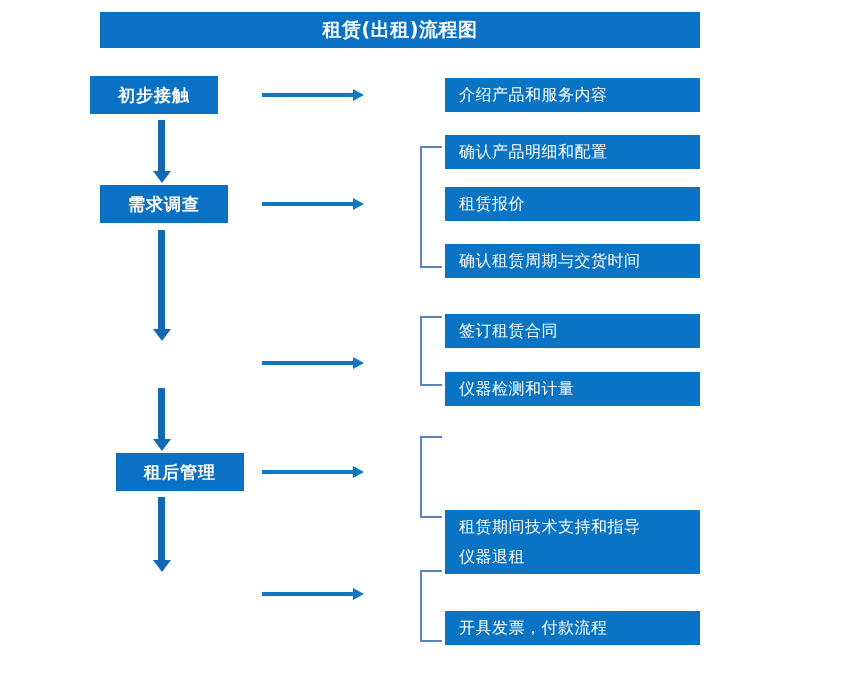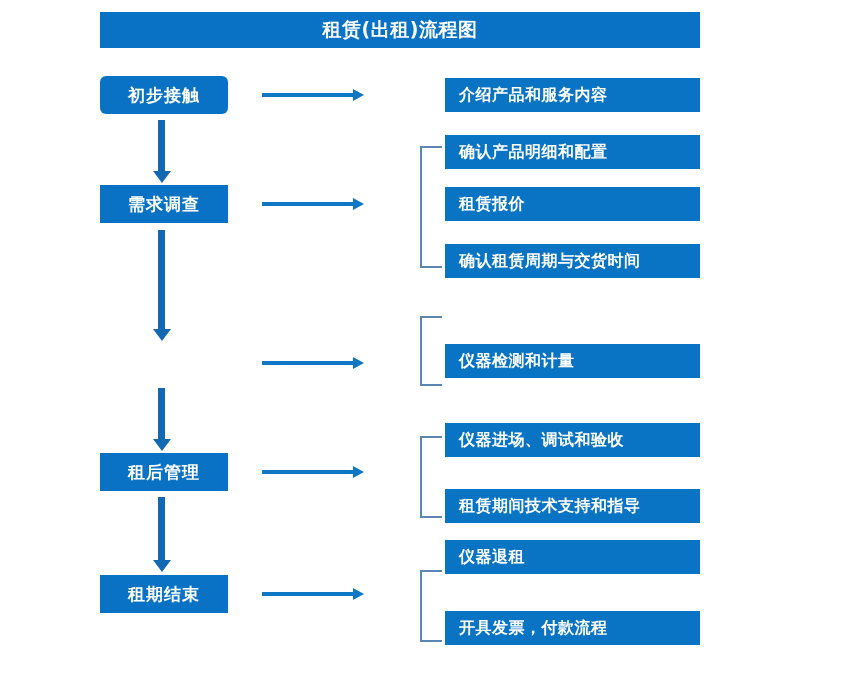"初步接触" div.stage-box { border-radius: 6px -> none; left: 100px -> 90px }
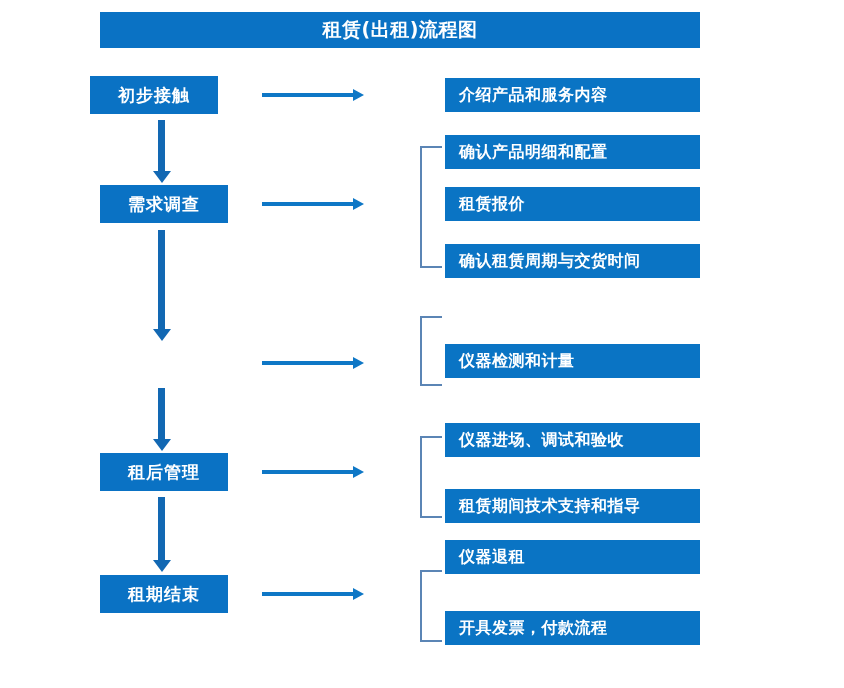"介绍产品和服务内容" .detail-box { font-weight: bold -> normal }
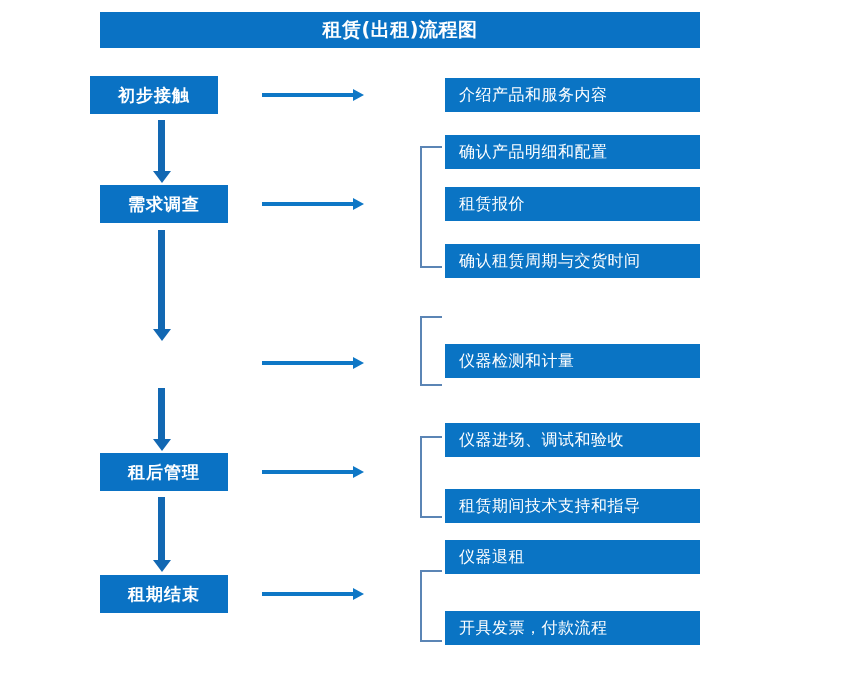"签订租赁合同" div.detail-box { html: none -> <div>签订租赁合同</div> }
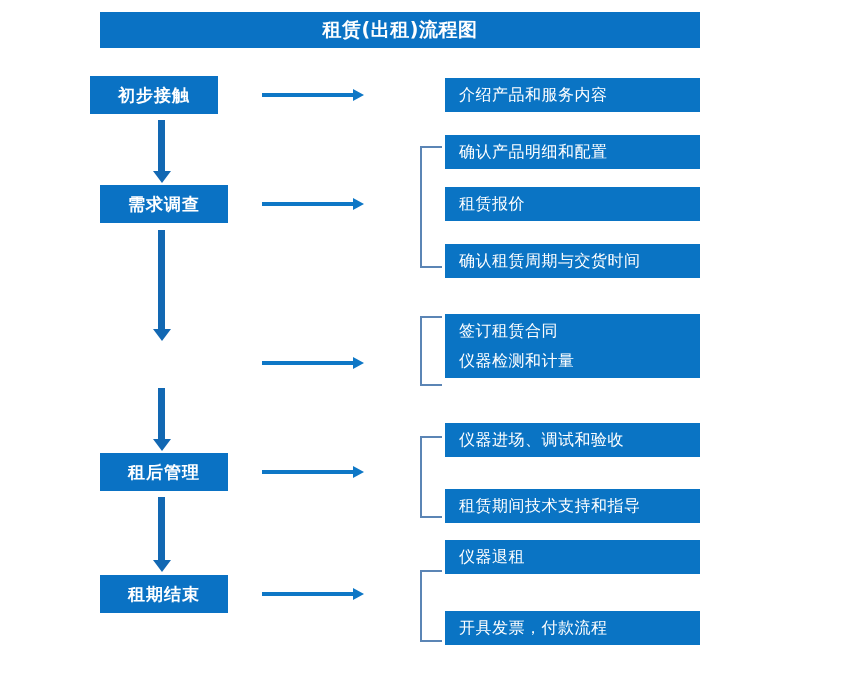"仪器检测和计量" div.detail-box { top: 344px -> 372px }
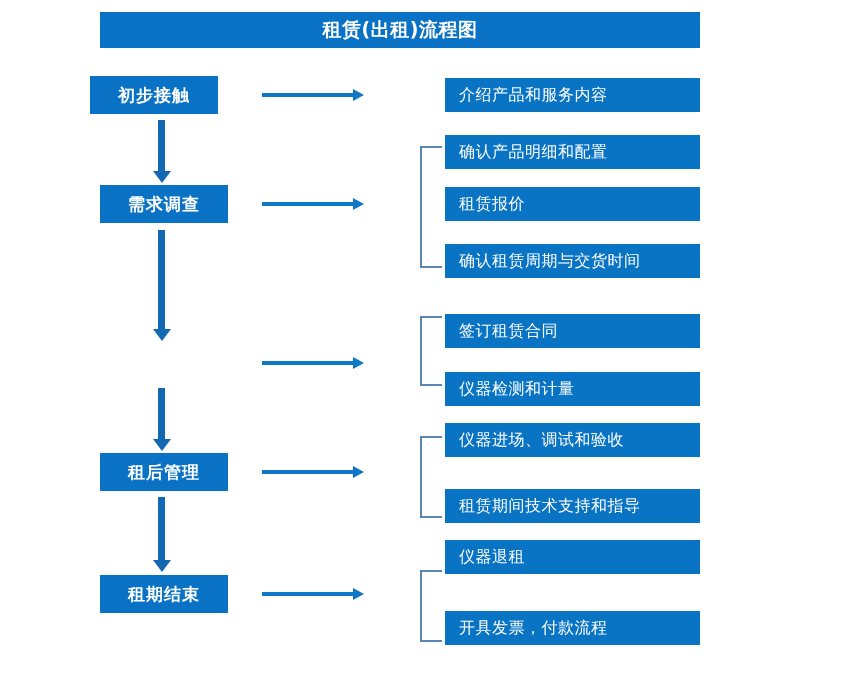"仪器进场、调试和验收" div.detail-box { html: <div>仪器进场、调试和验收</div> -> none }
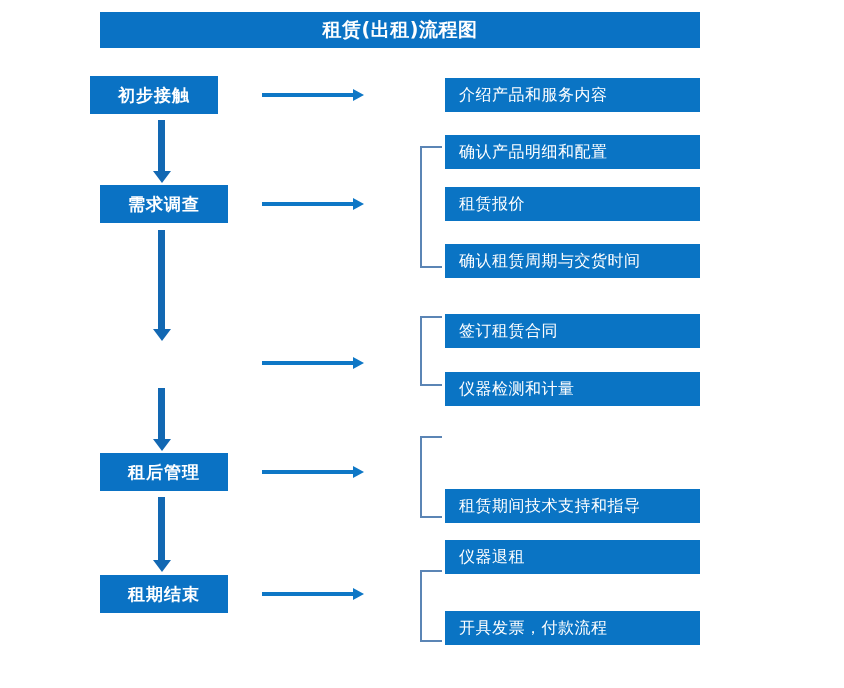"租后管理" div.stage-box { left: 100px -> 116px }
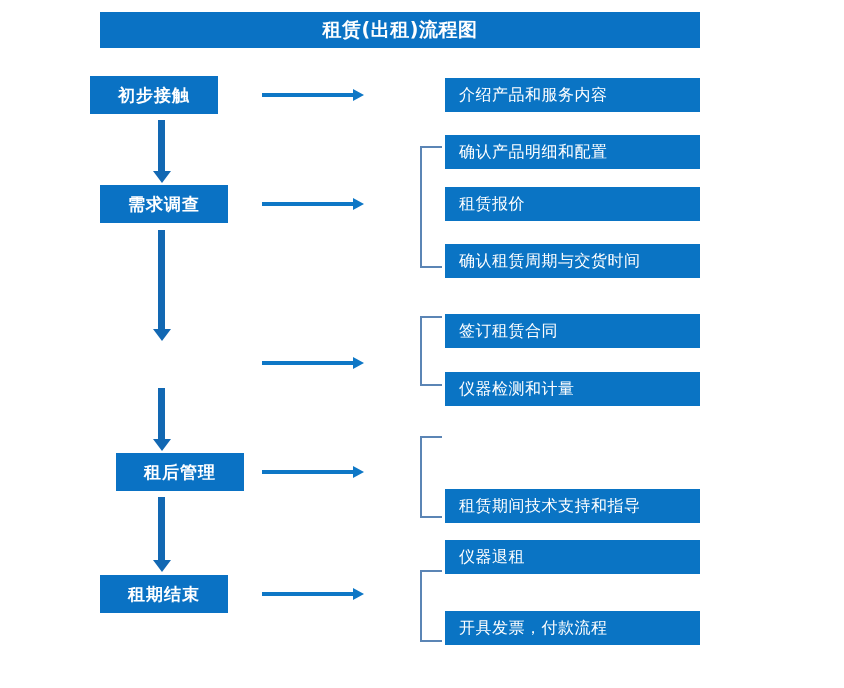"租赁期间技术支持和指导" div.detail-box { top: 489px -> 510px }
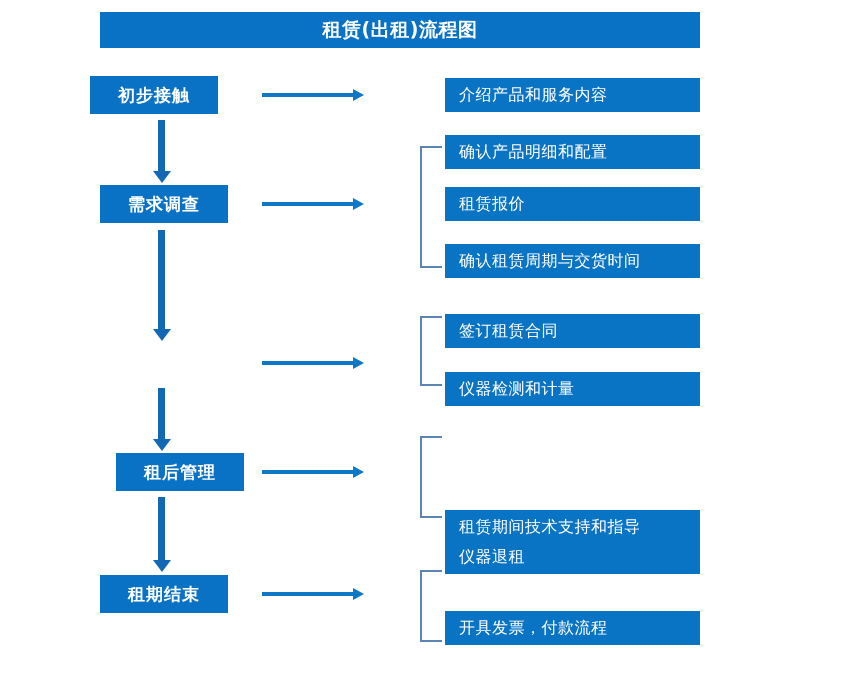"租期结束" div.stage-box { html: <div>租期结束</div> -> none }
